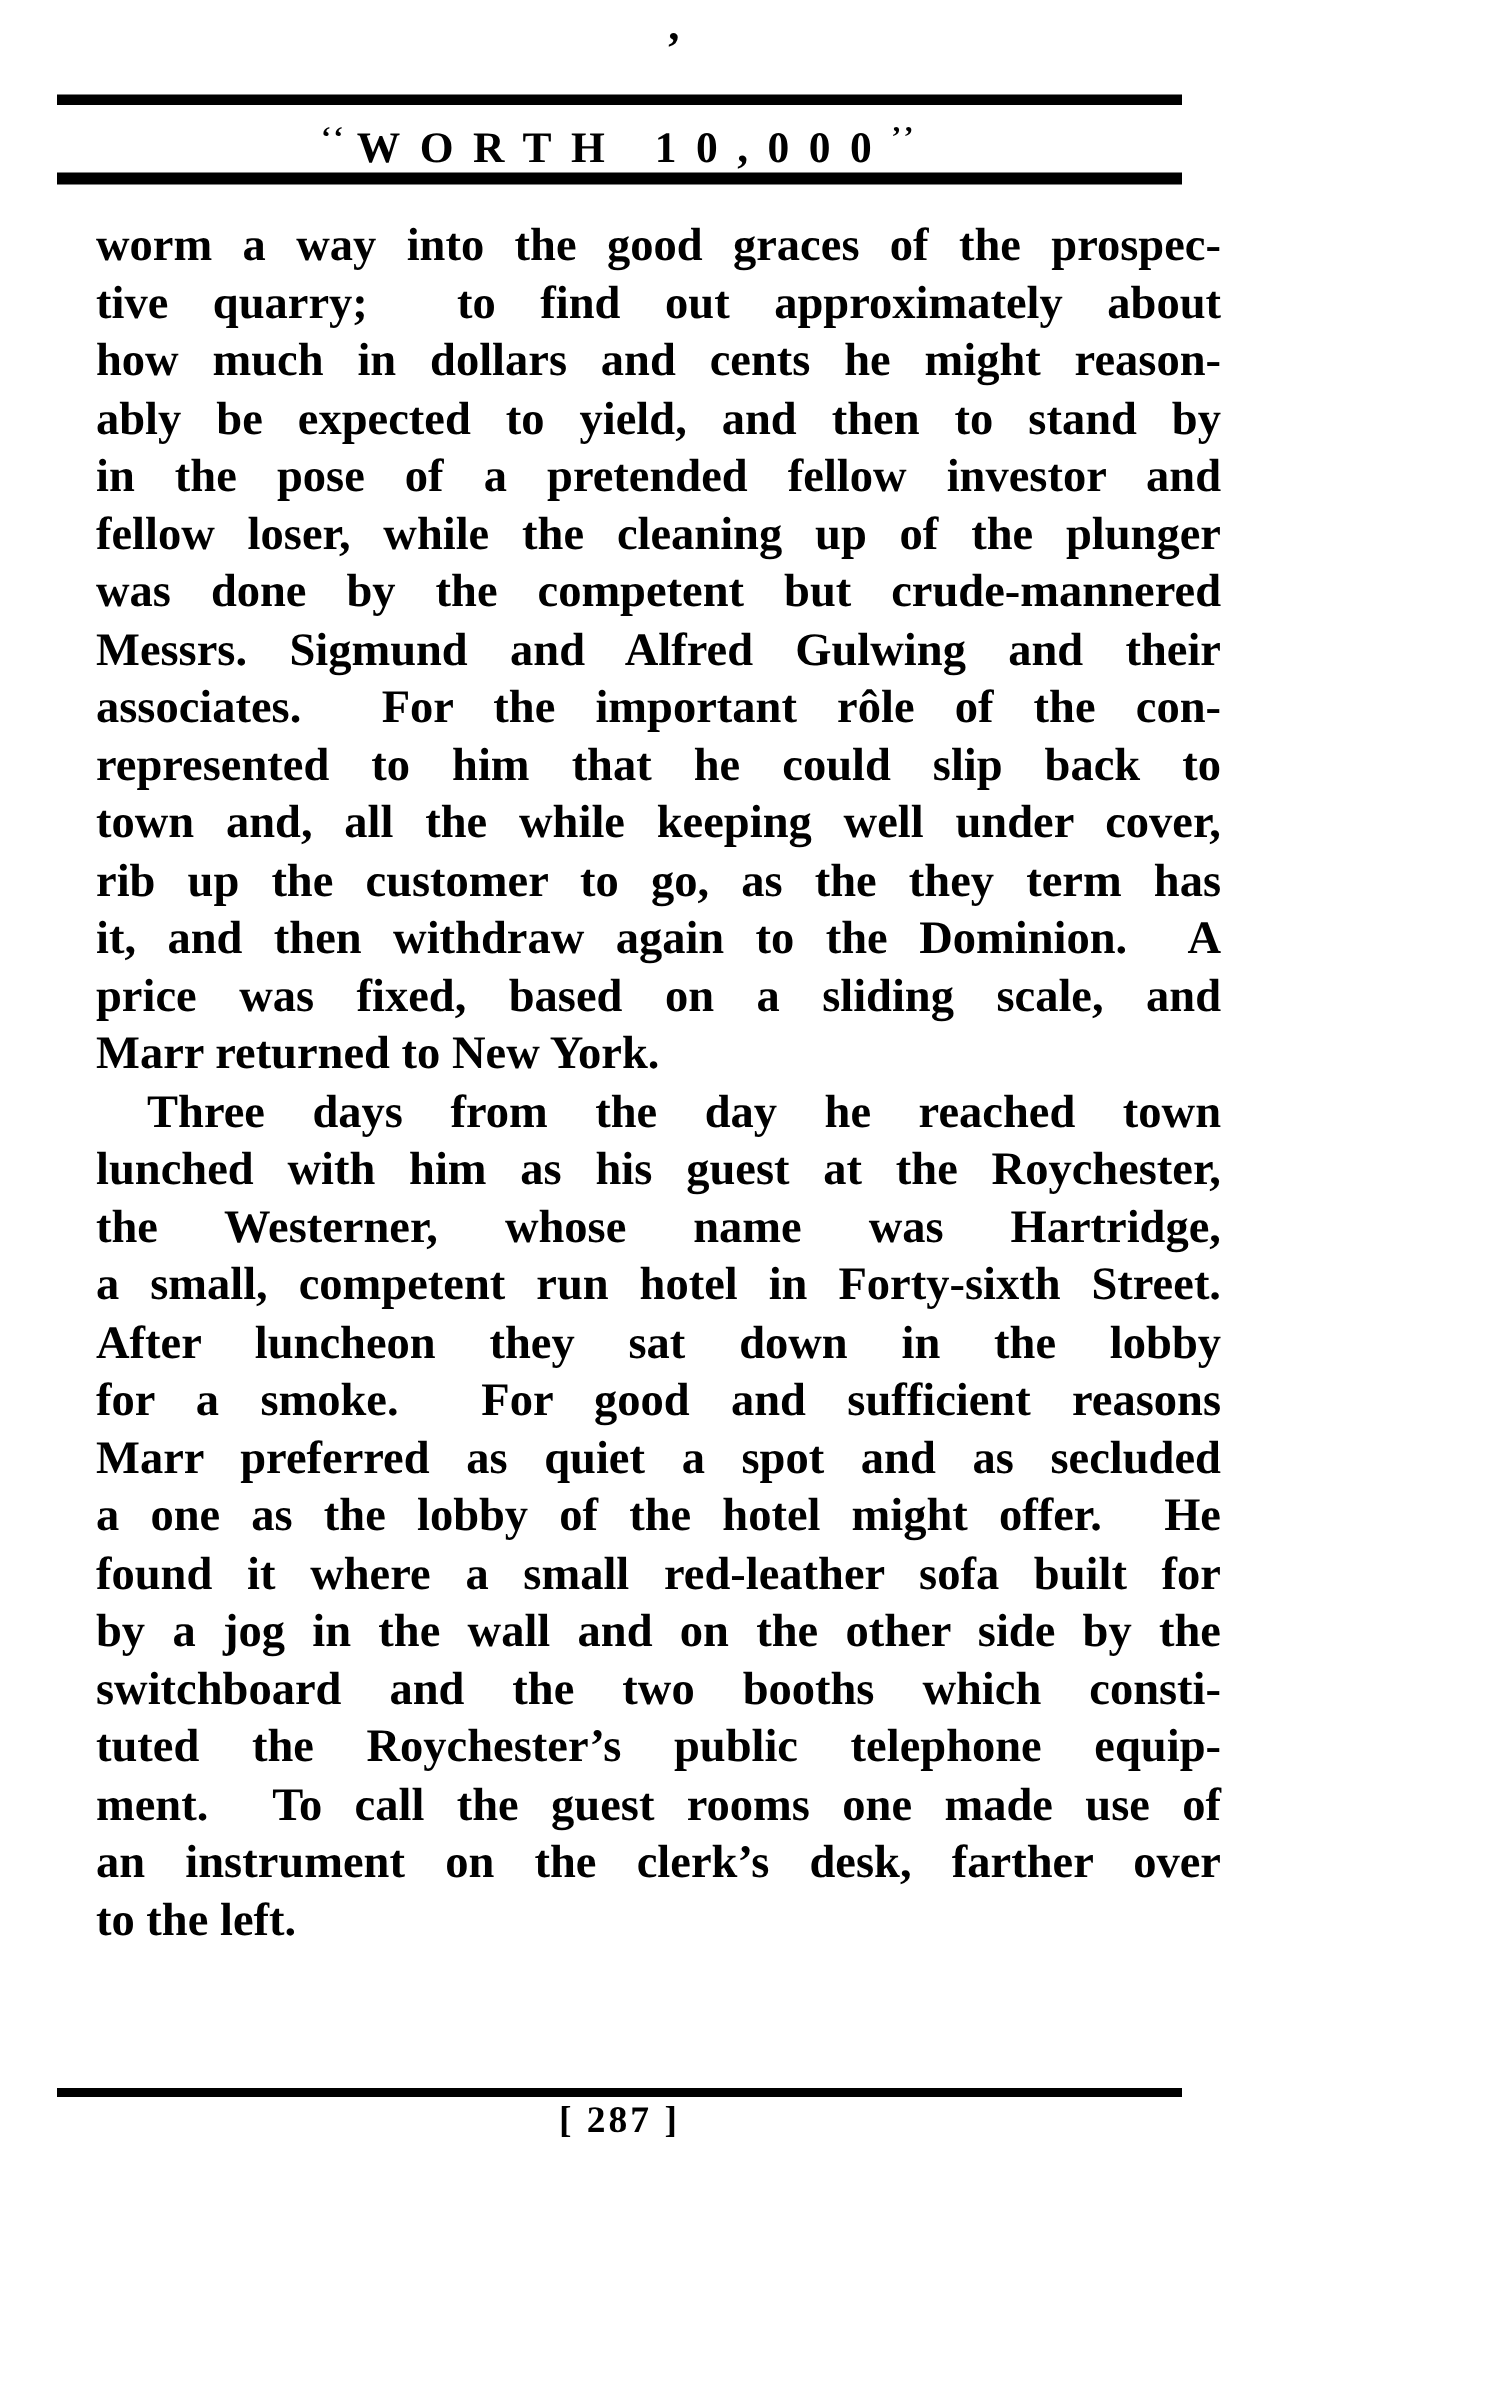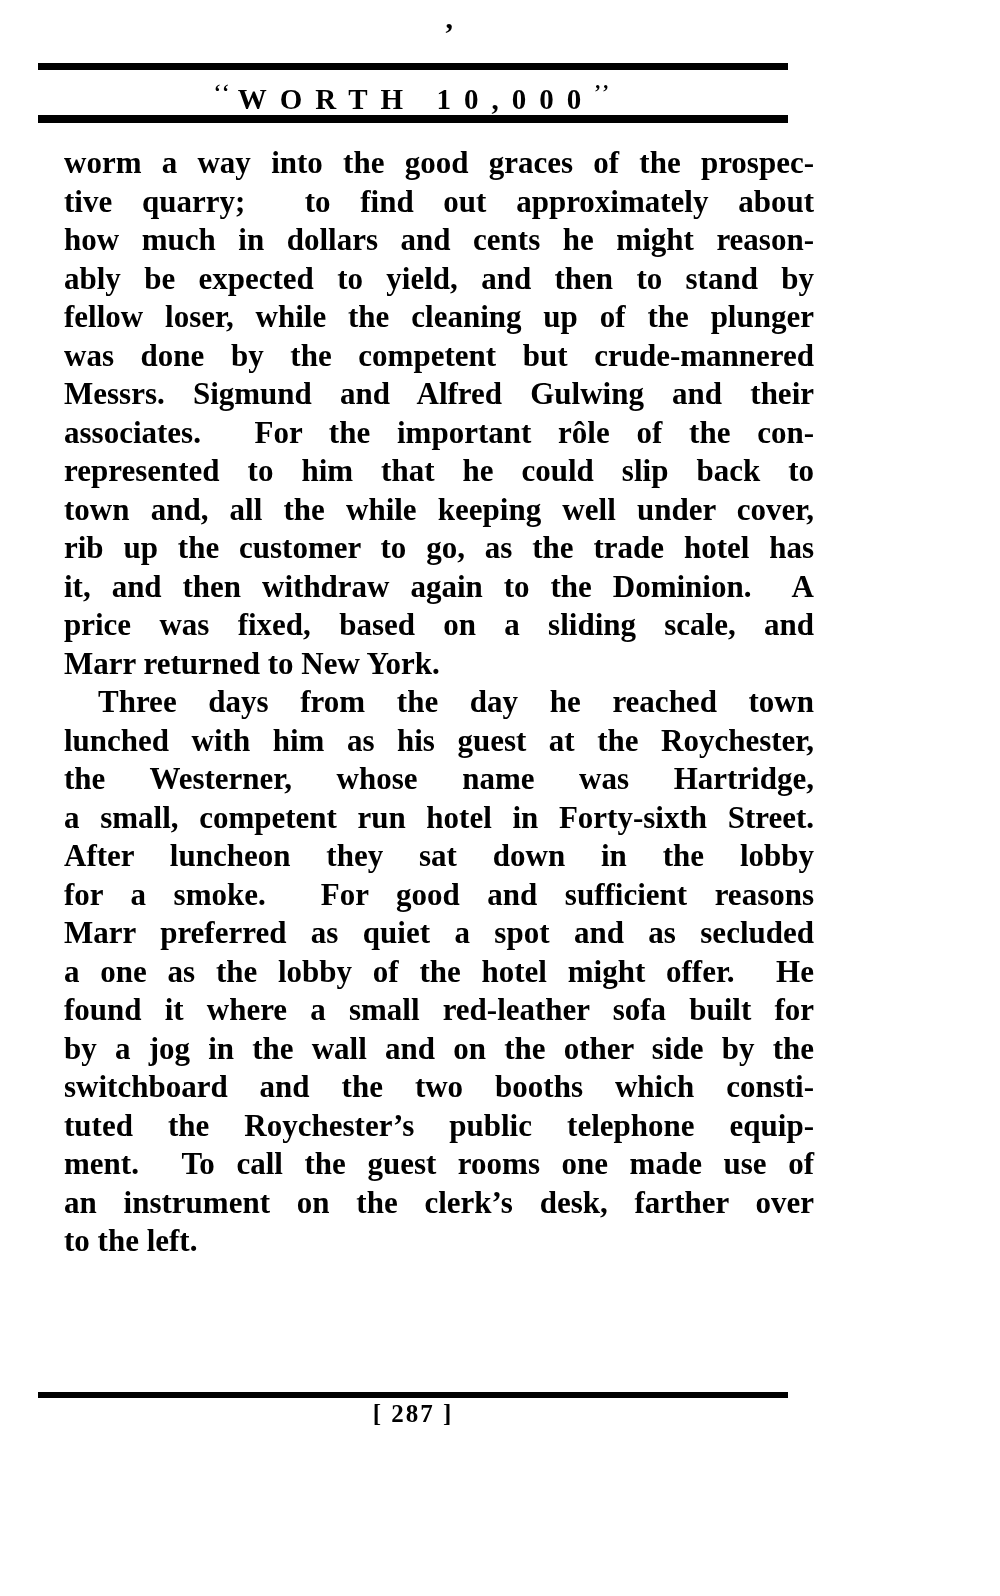"in the pose of a" div.line { html: none -> <div>in the pose of a pretended fellow investor and</div> }
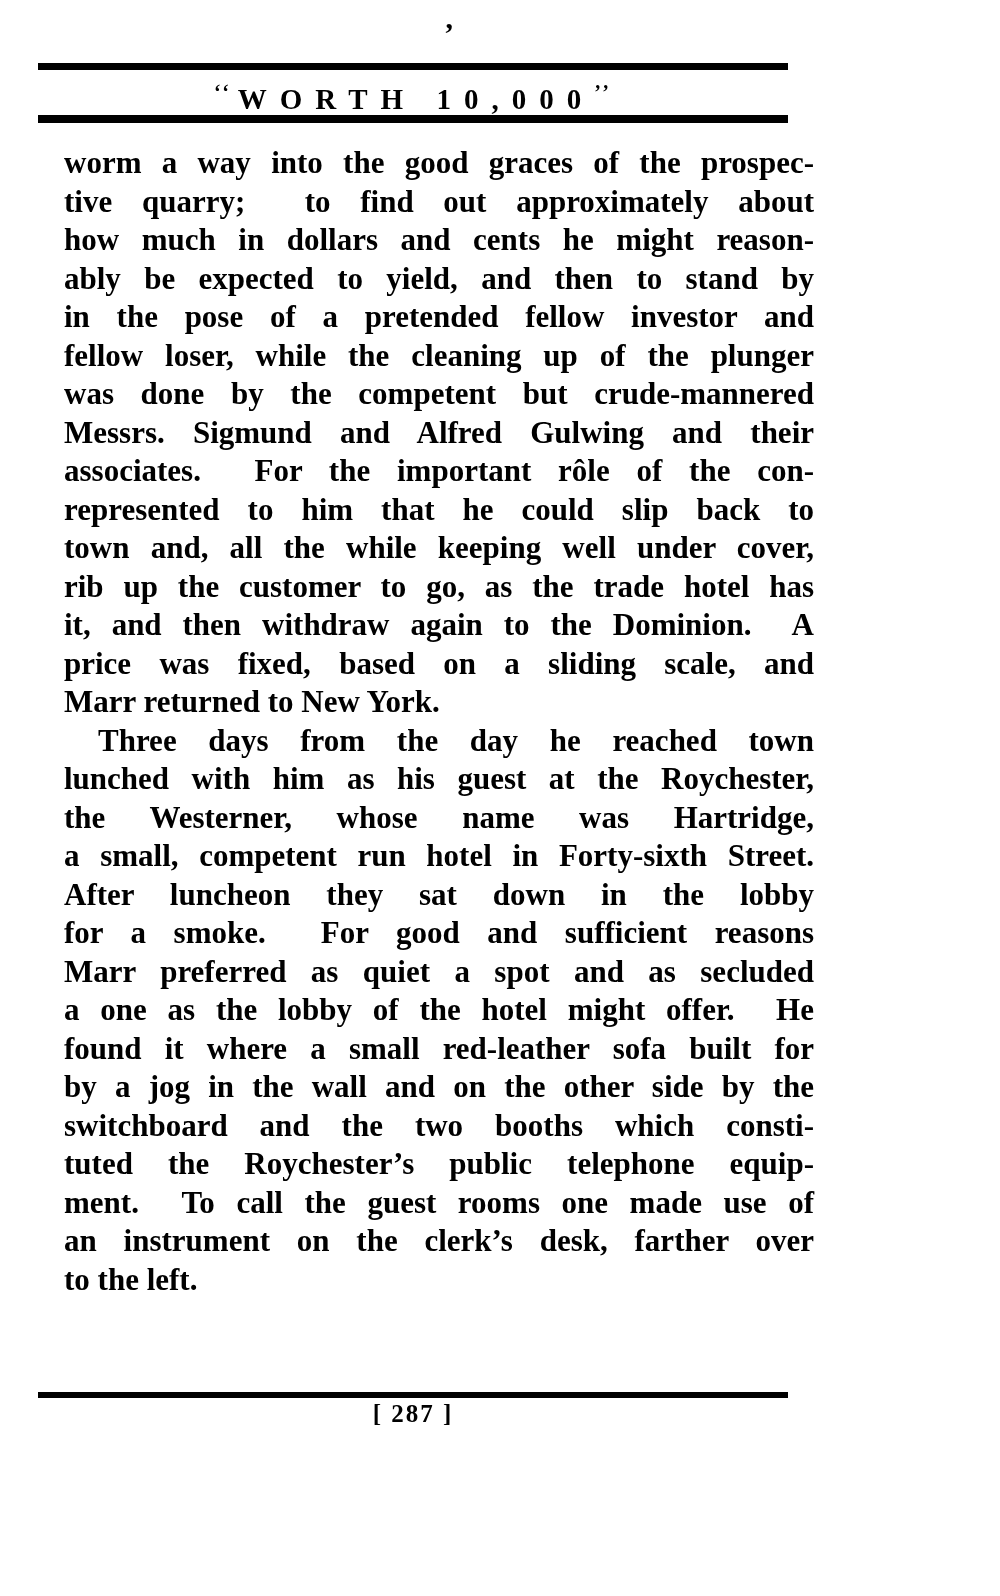"rib up the customer to" div.line { text: trade hotel -> they term }
